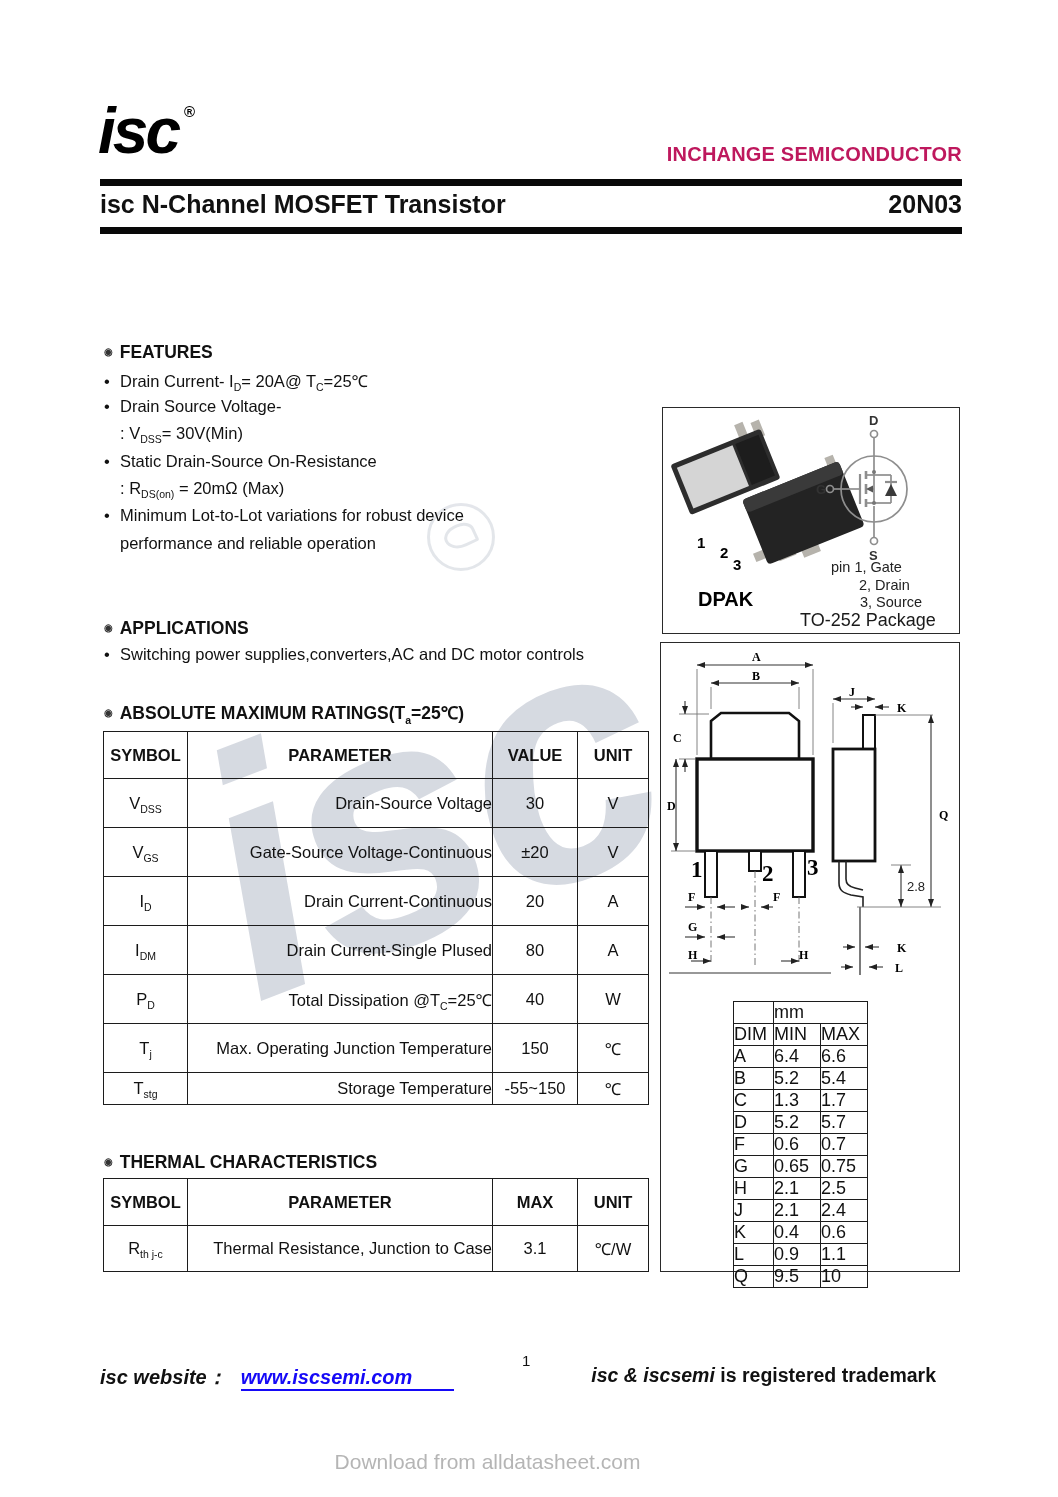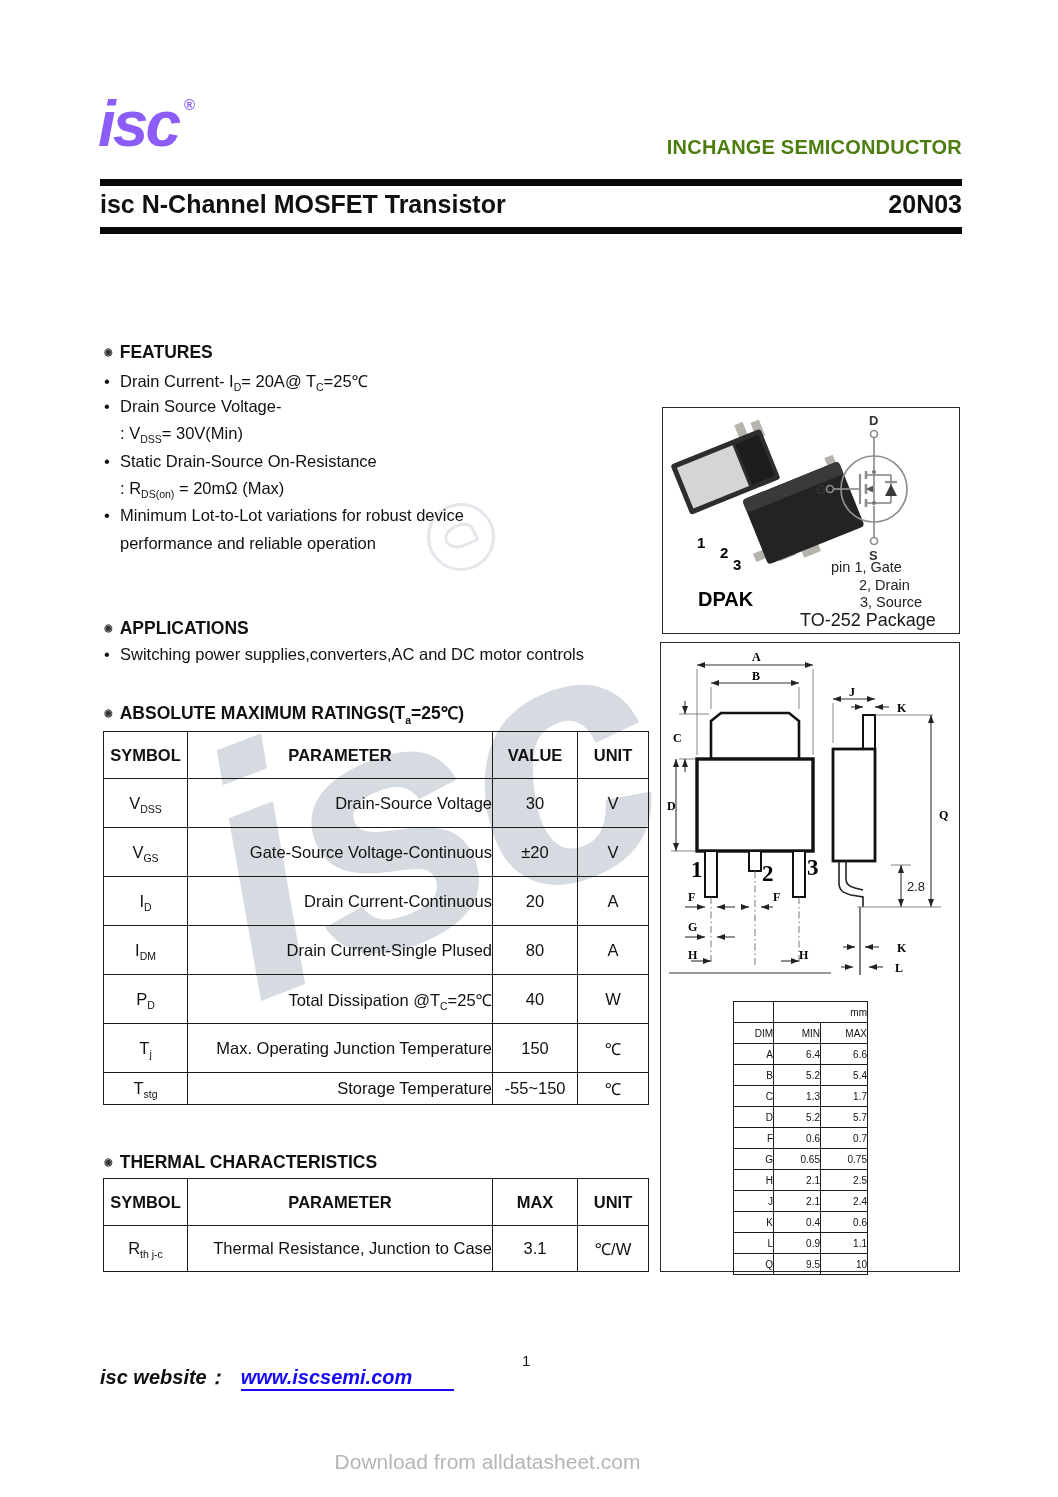"isc ®" .logo { color: #8b5cf6 -> #000000; top: 92px -> 99px }
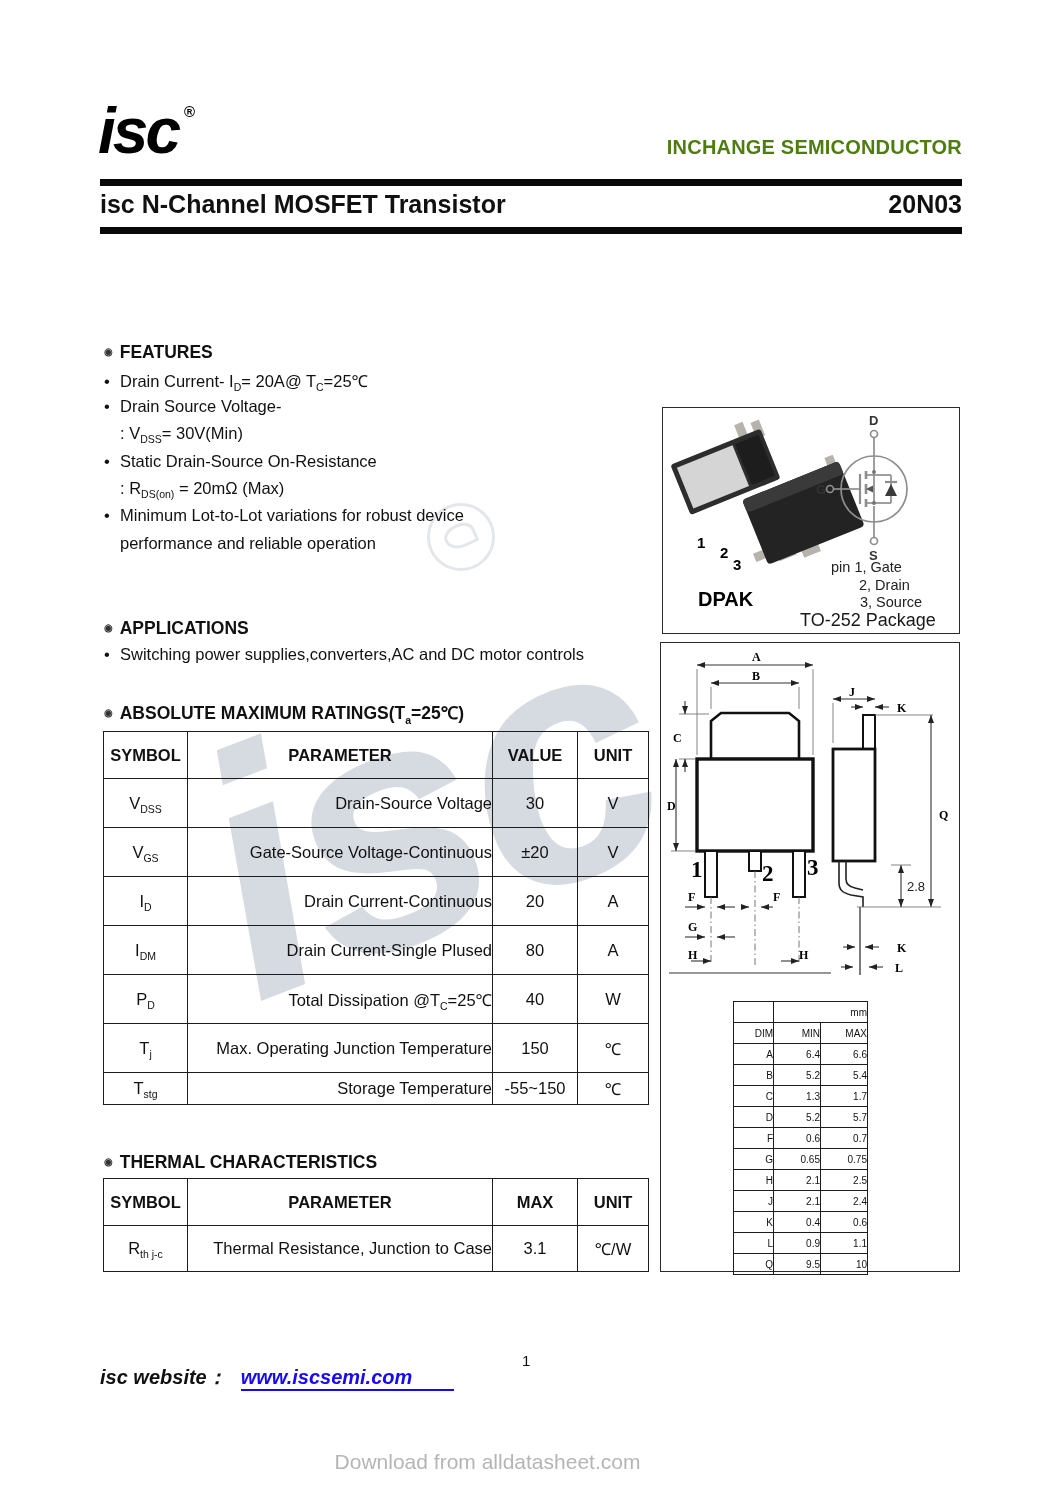"INCHANGE SEMICONDUCTOR" .company { color: #4d7c0f -> #be185d; top: 136px -> 143px }
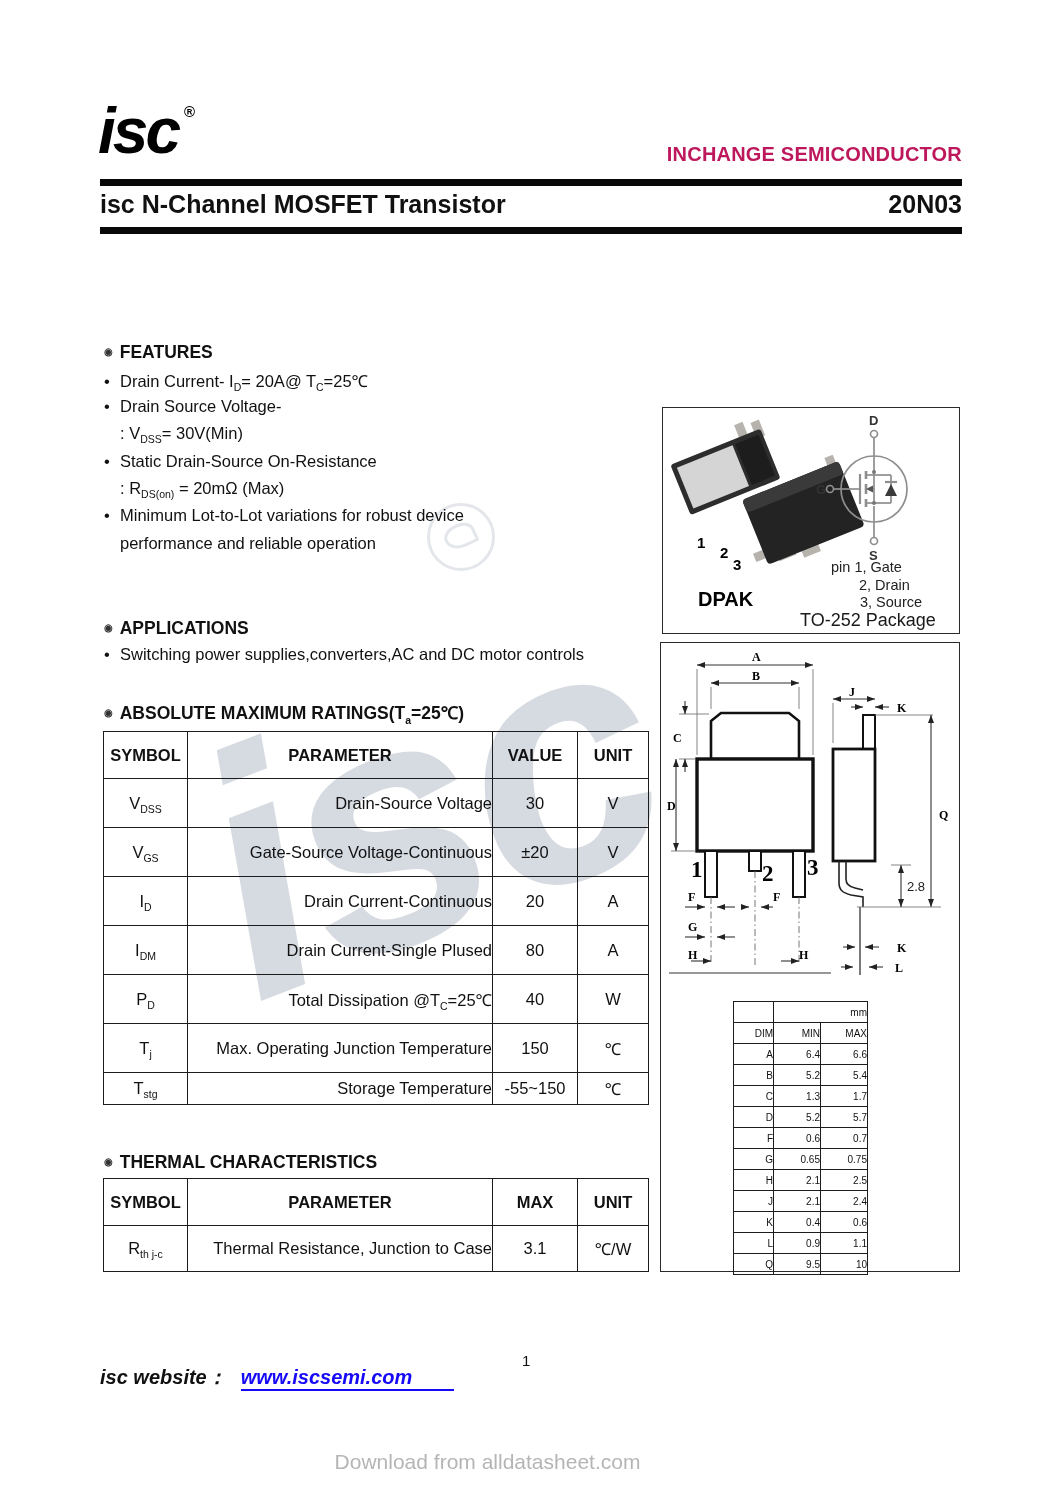"mm" table.dim td { font-size: 10px -> 18px; text-align: right -> left }
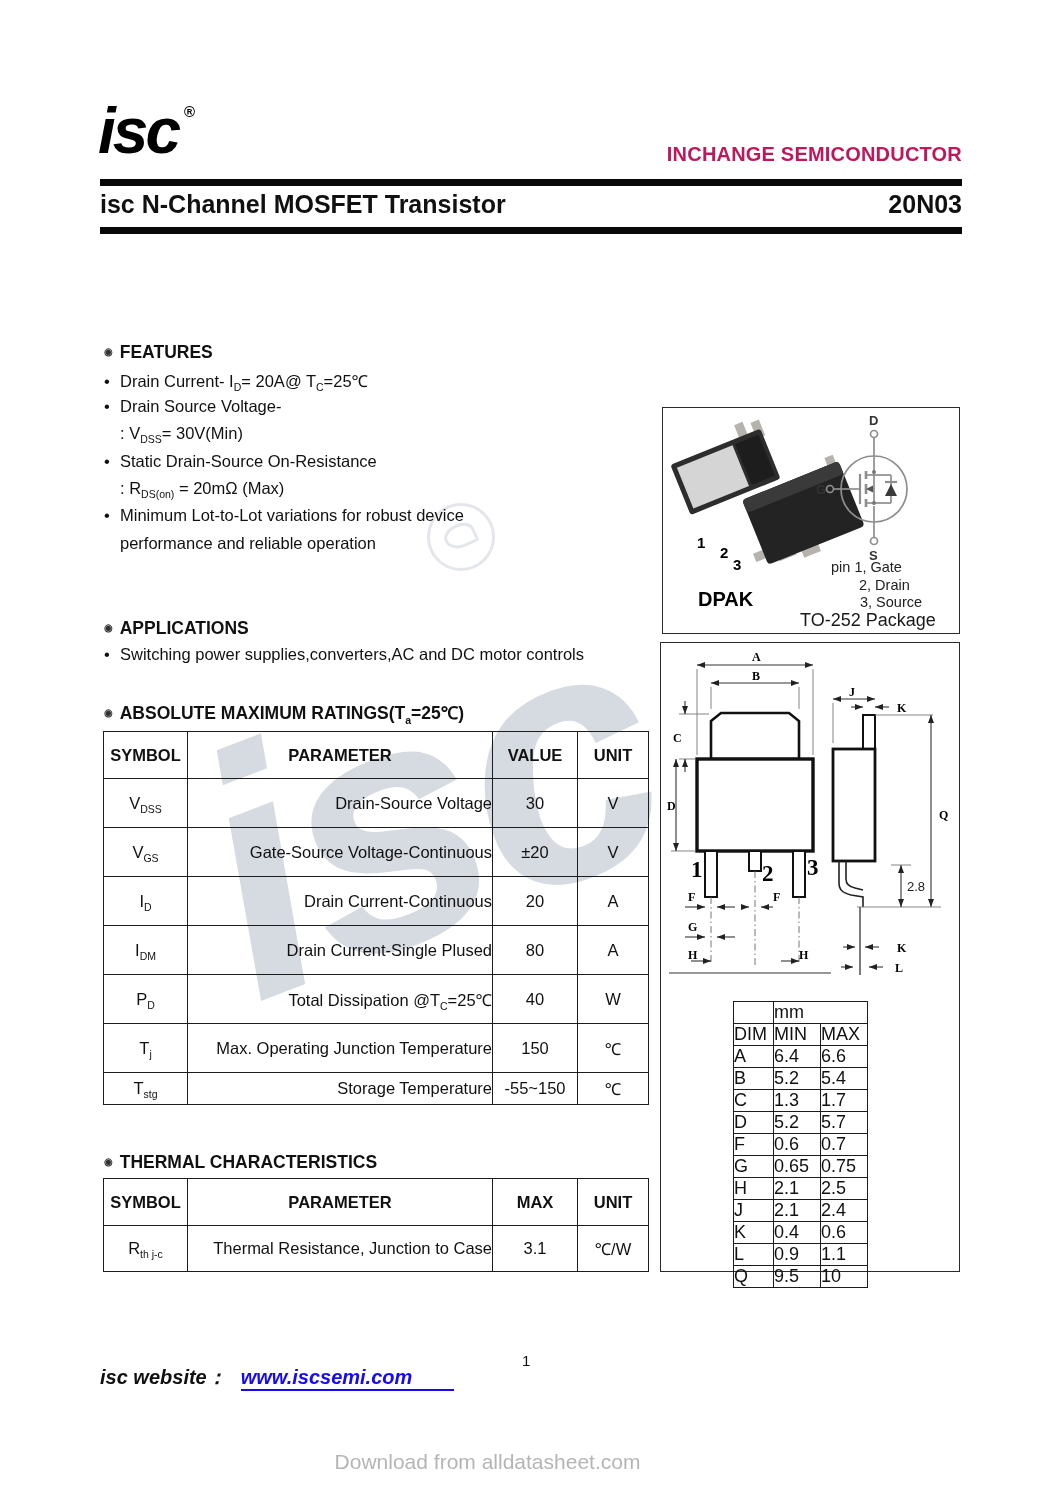"isc & iscsemi is registered" span.fw-right { html: none -> <span><span>isc &amp; iscsemi</span><span> is registered trademark</span></span> }
